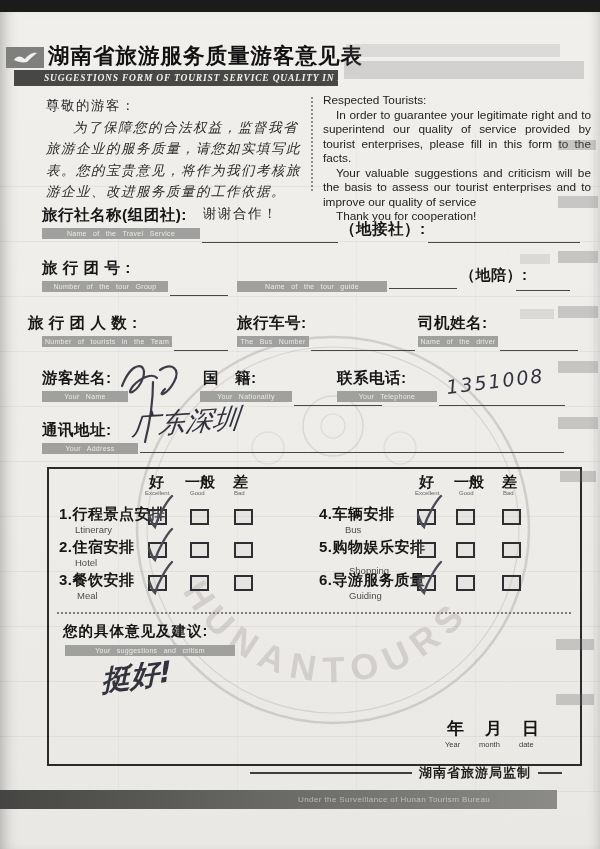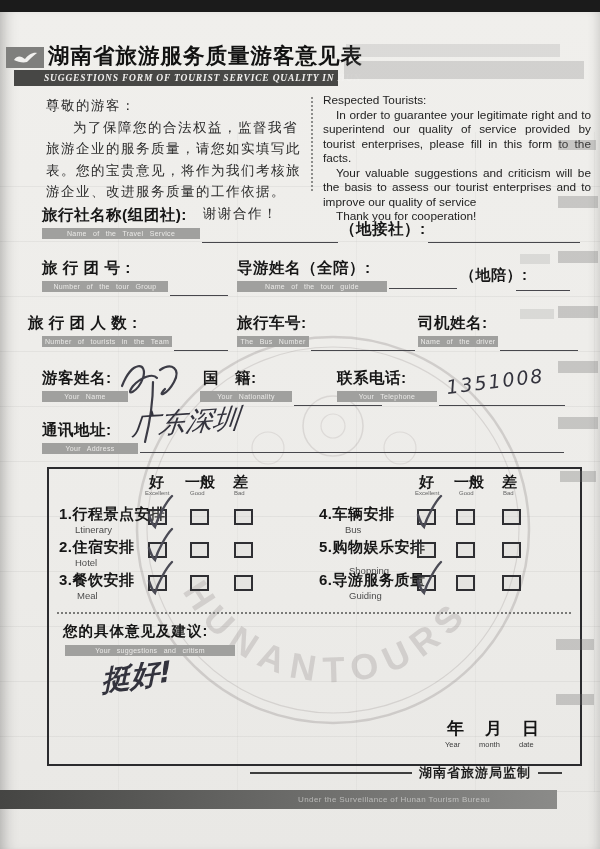"为了保障您的合法权益，监督我省旅游企业的服务质量，请您如实填写此表。您的宝贵意见" #intro-cn p { font-style: none -> italic }
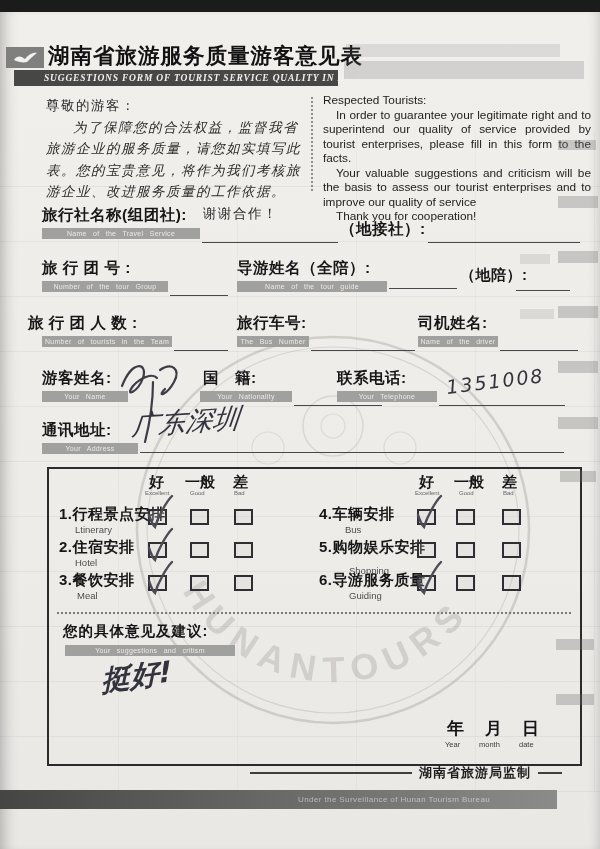"导游姓名（全陪）:" div.abs { html: <div>导游姓名（全陪）:</div> -> none }
